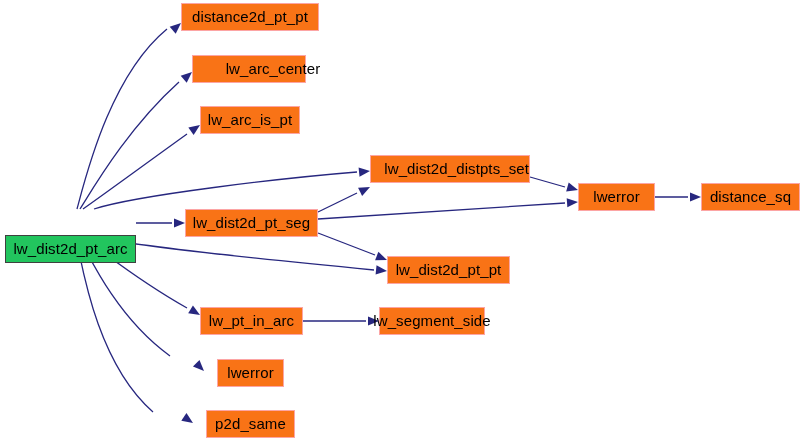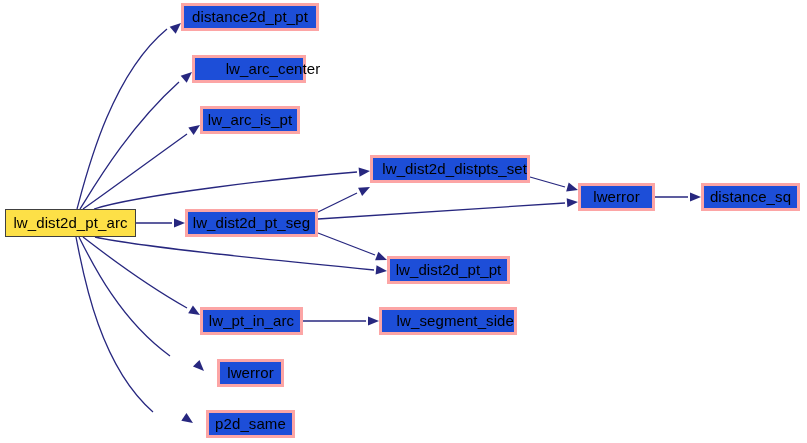"distance2d_pt_pt" .node { background: #1d4ed8 -> #f97316; border: 3px solid #fca5a5 -> 1px solid #fca5a5 }
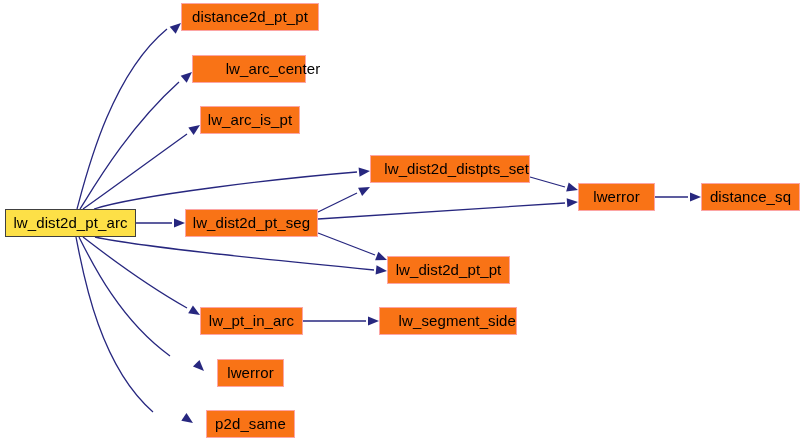"lw_dist2d_pt_arc" .node.current { background: #fde047 -> #22c55e; margin-top: none -> 26px }
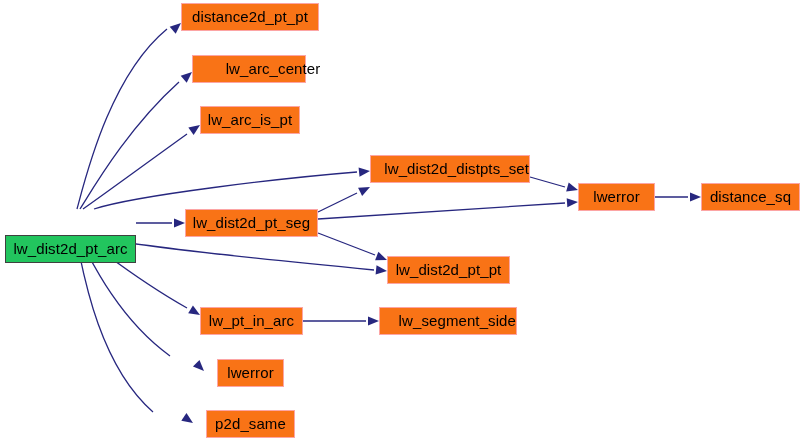"lw_segment_side" div.node { justify-content: flex-end -> none; width: 138px -> 106px }
